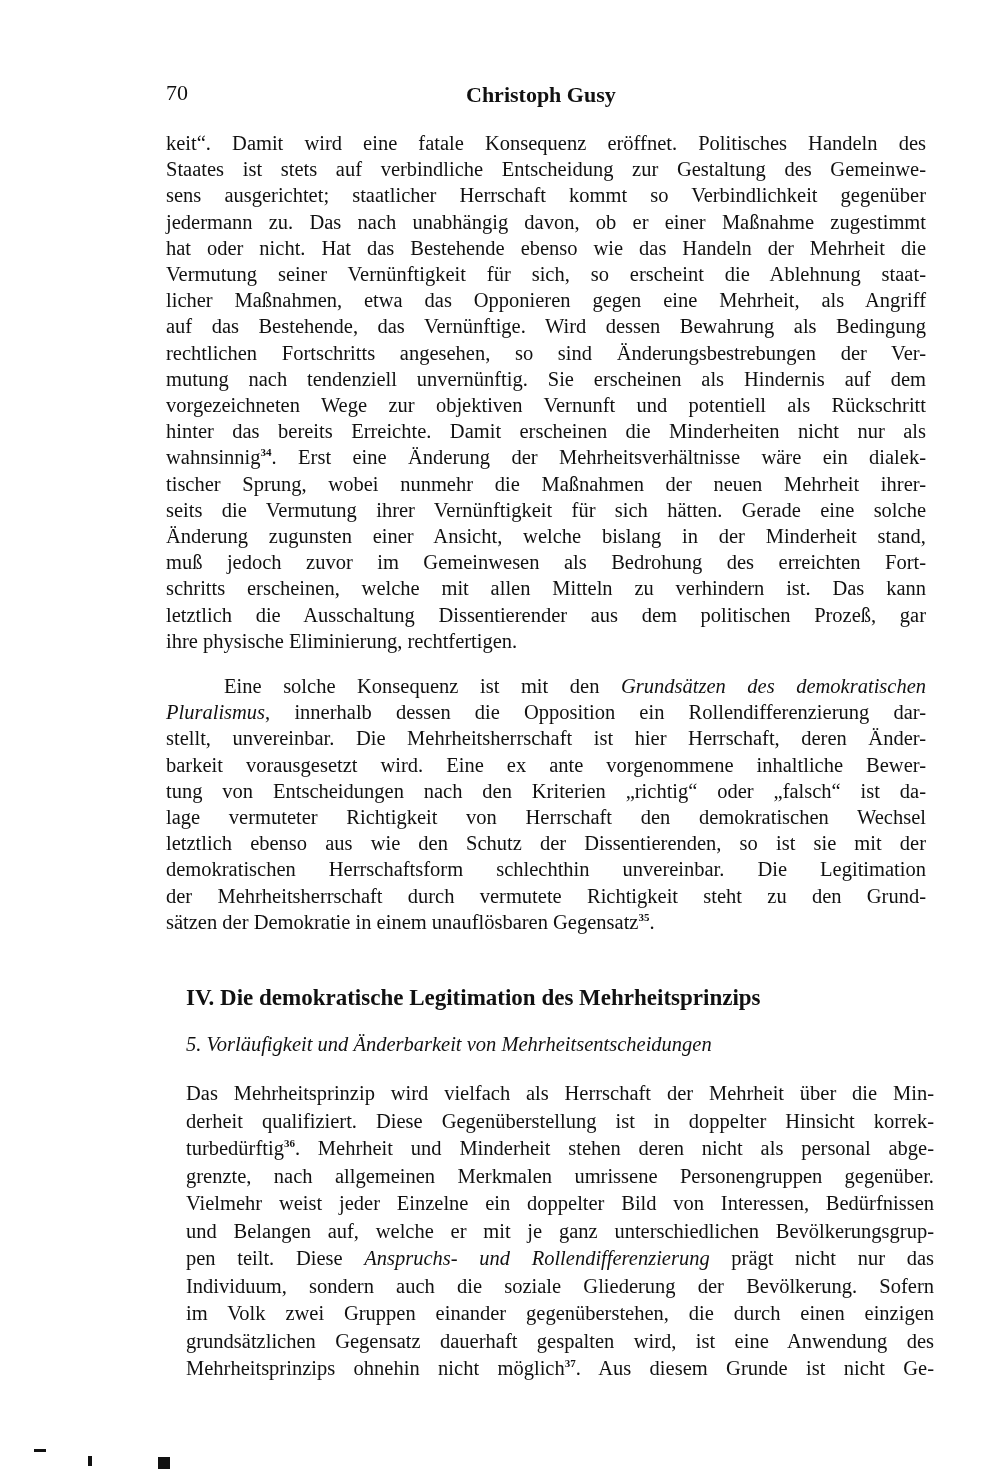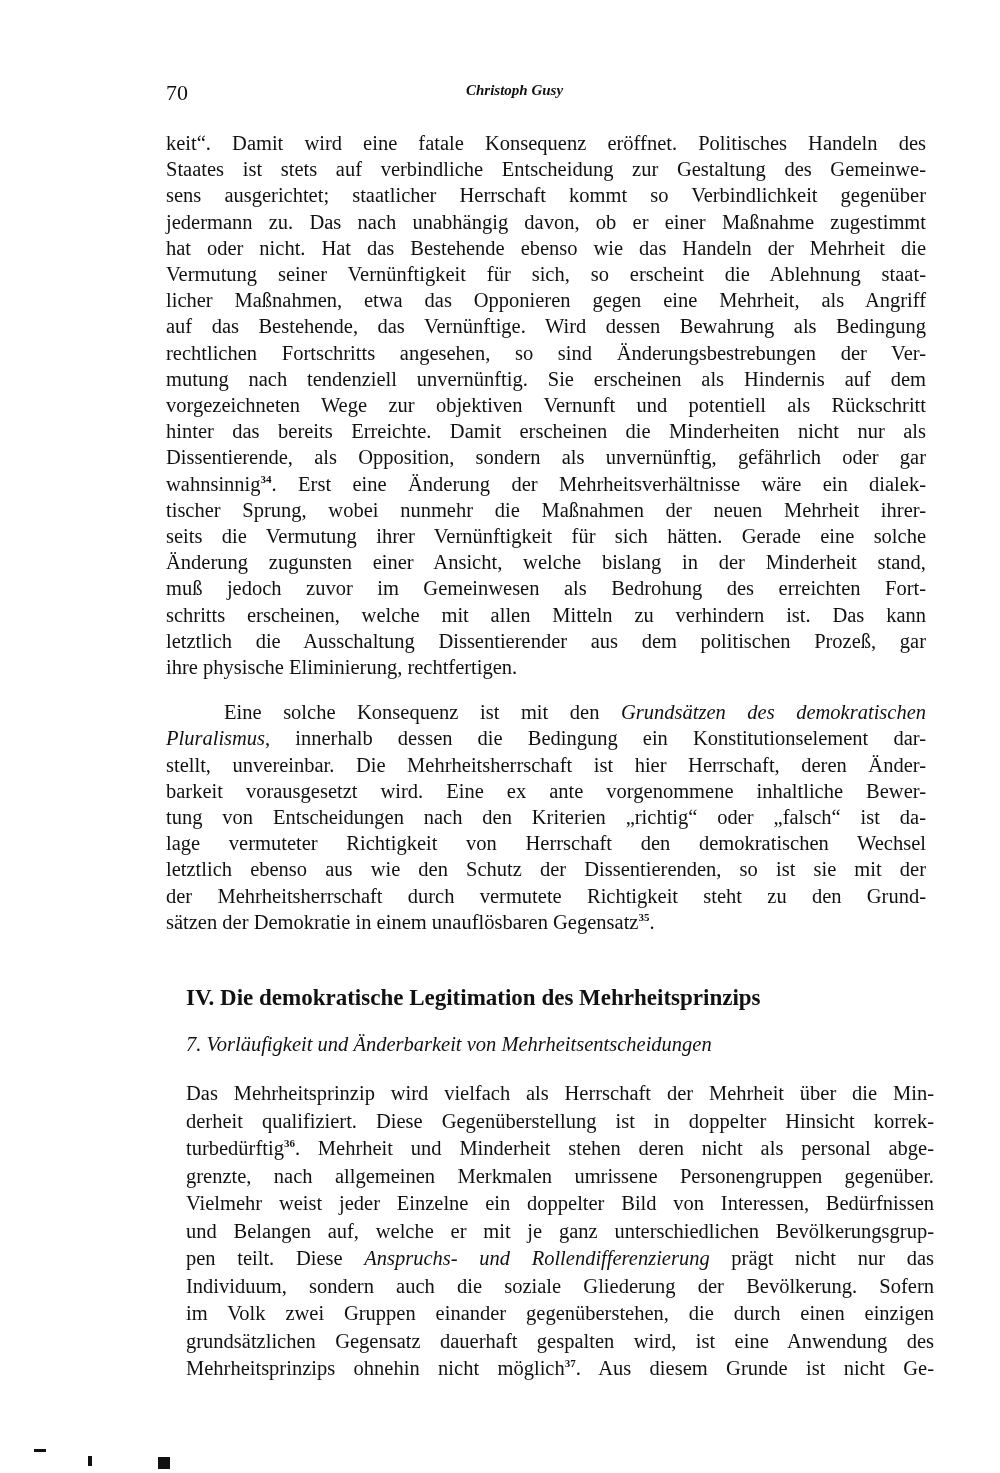"Christoph Gusy" .running-head { font-size: 15px -> 22px; font-style: italic -> none }
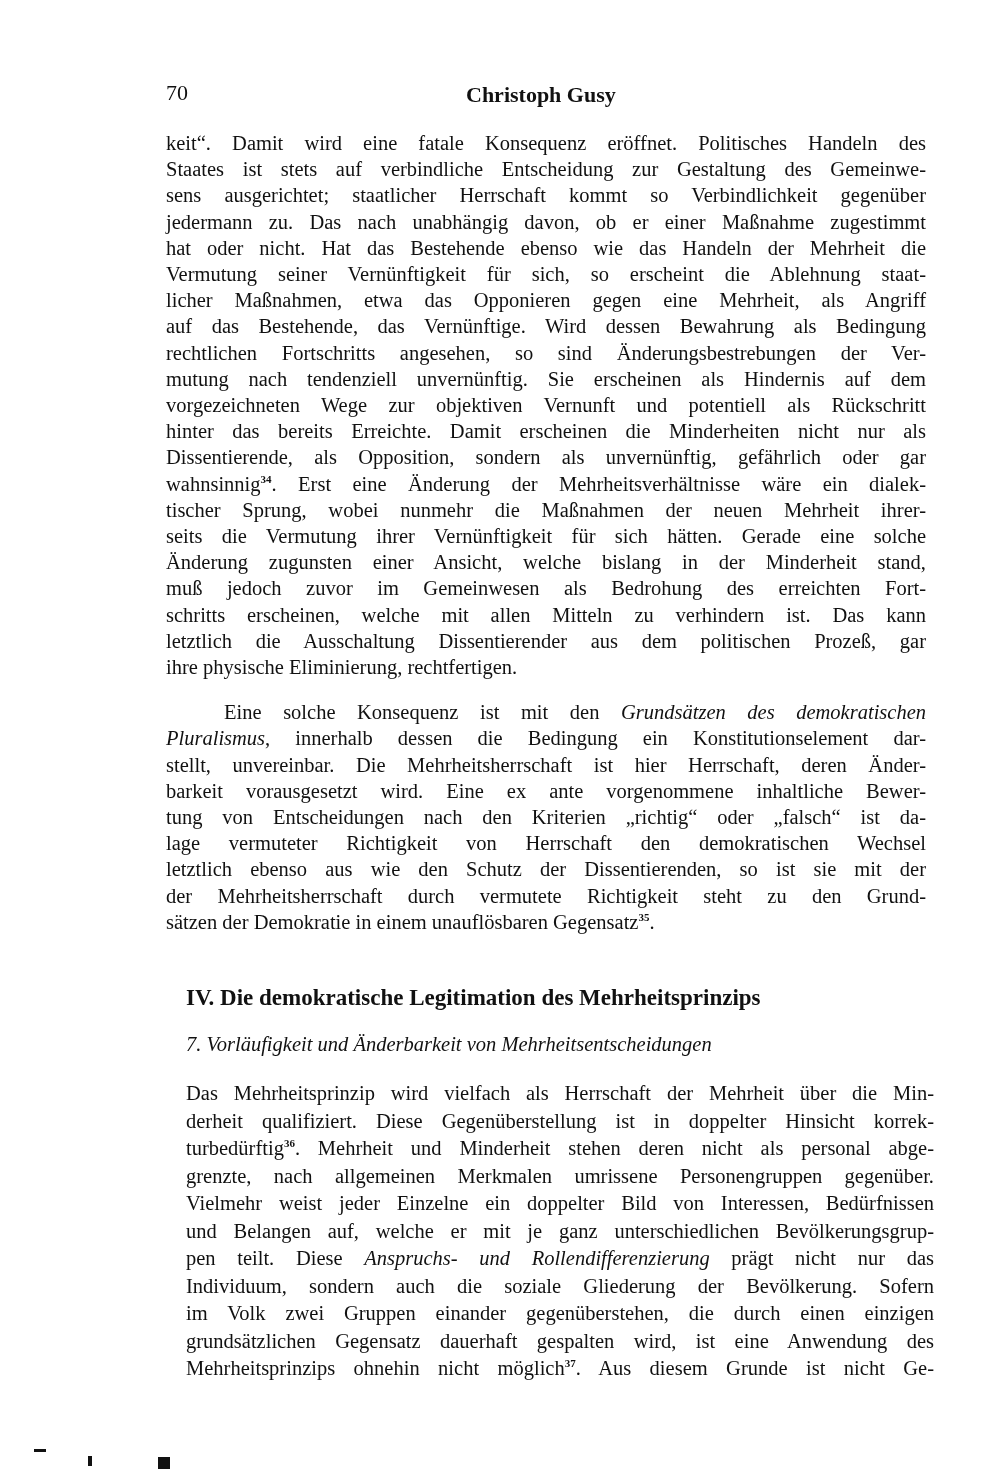"Dissentierende, als Opposition, sondern" span.line { html: <span>Dissentierende, als Opposition, sondern als unvernünftig, gefährlich oder gar</span> -> none }
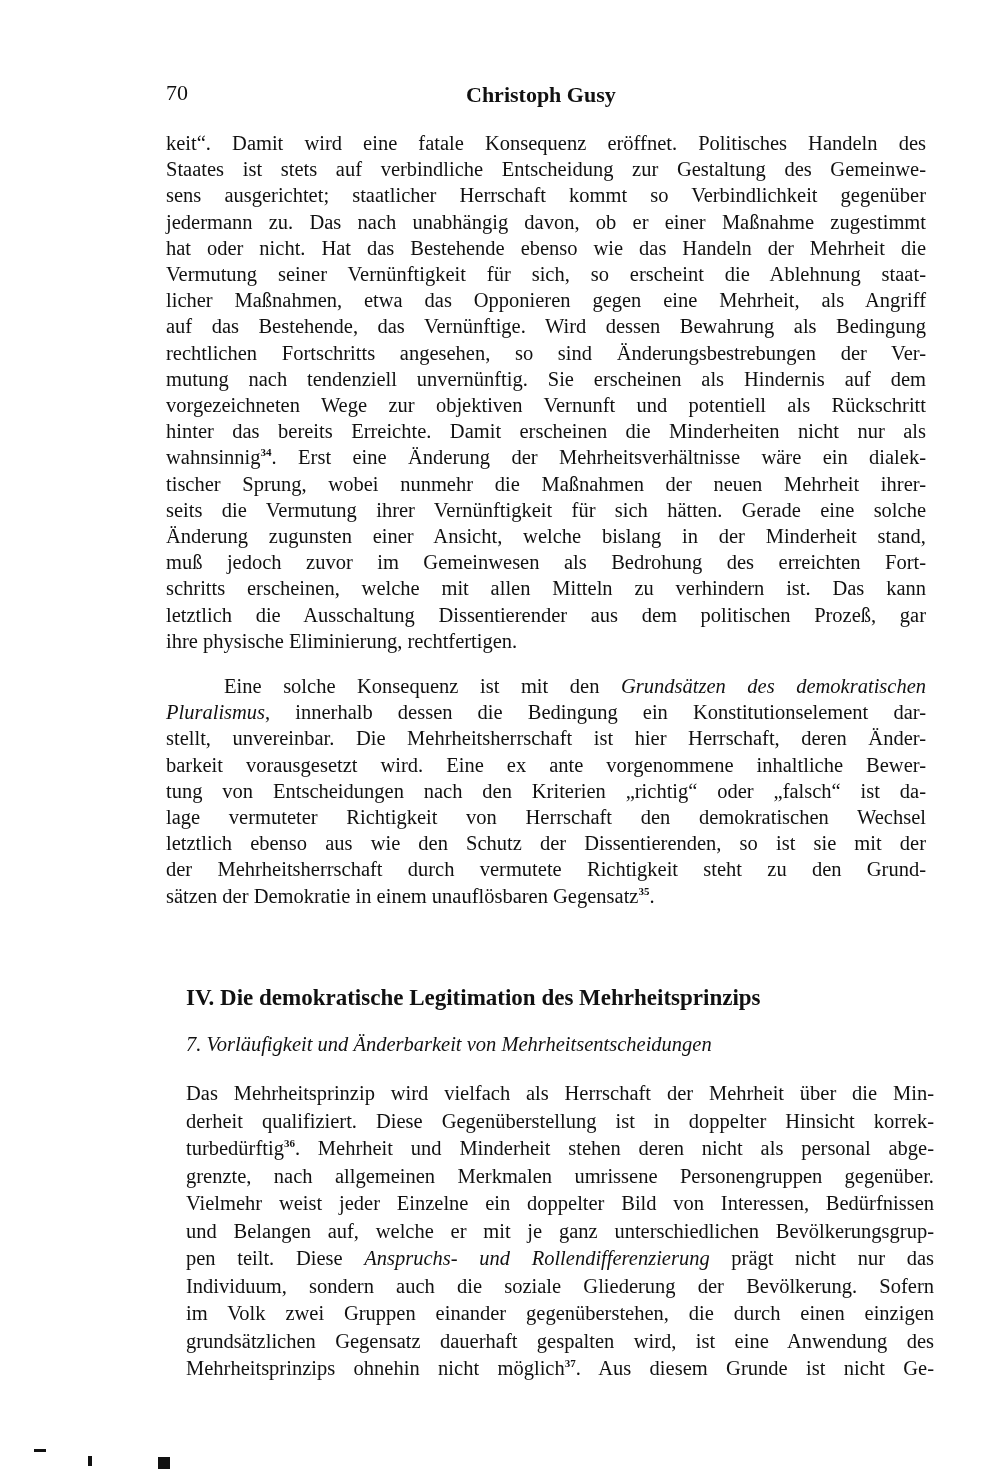", innerhalb dessen die Bedingung" span { text: Bedingung ein Konstitutionselement -> Opposition ein Rollendifferenzierung }
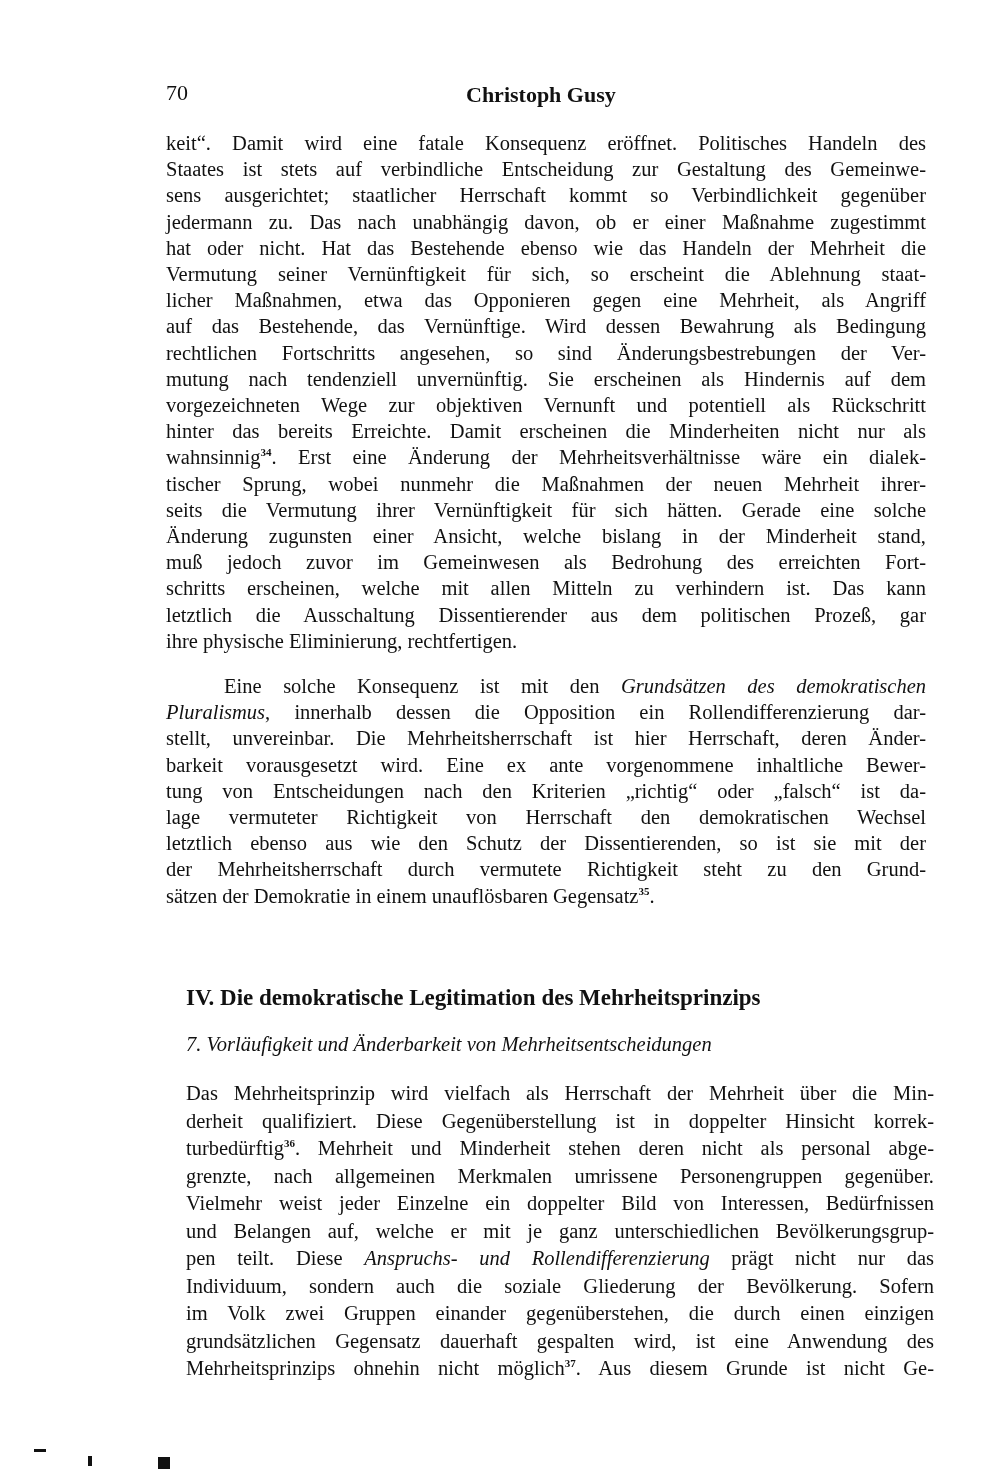"demokratischen Herrschaftsform" span.line { html: none -> <span>demokratischen Herrschaftsform schlechthin unvereinbar. Die Legitimation</span> }
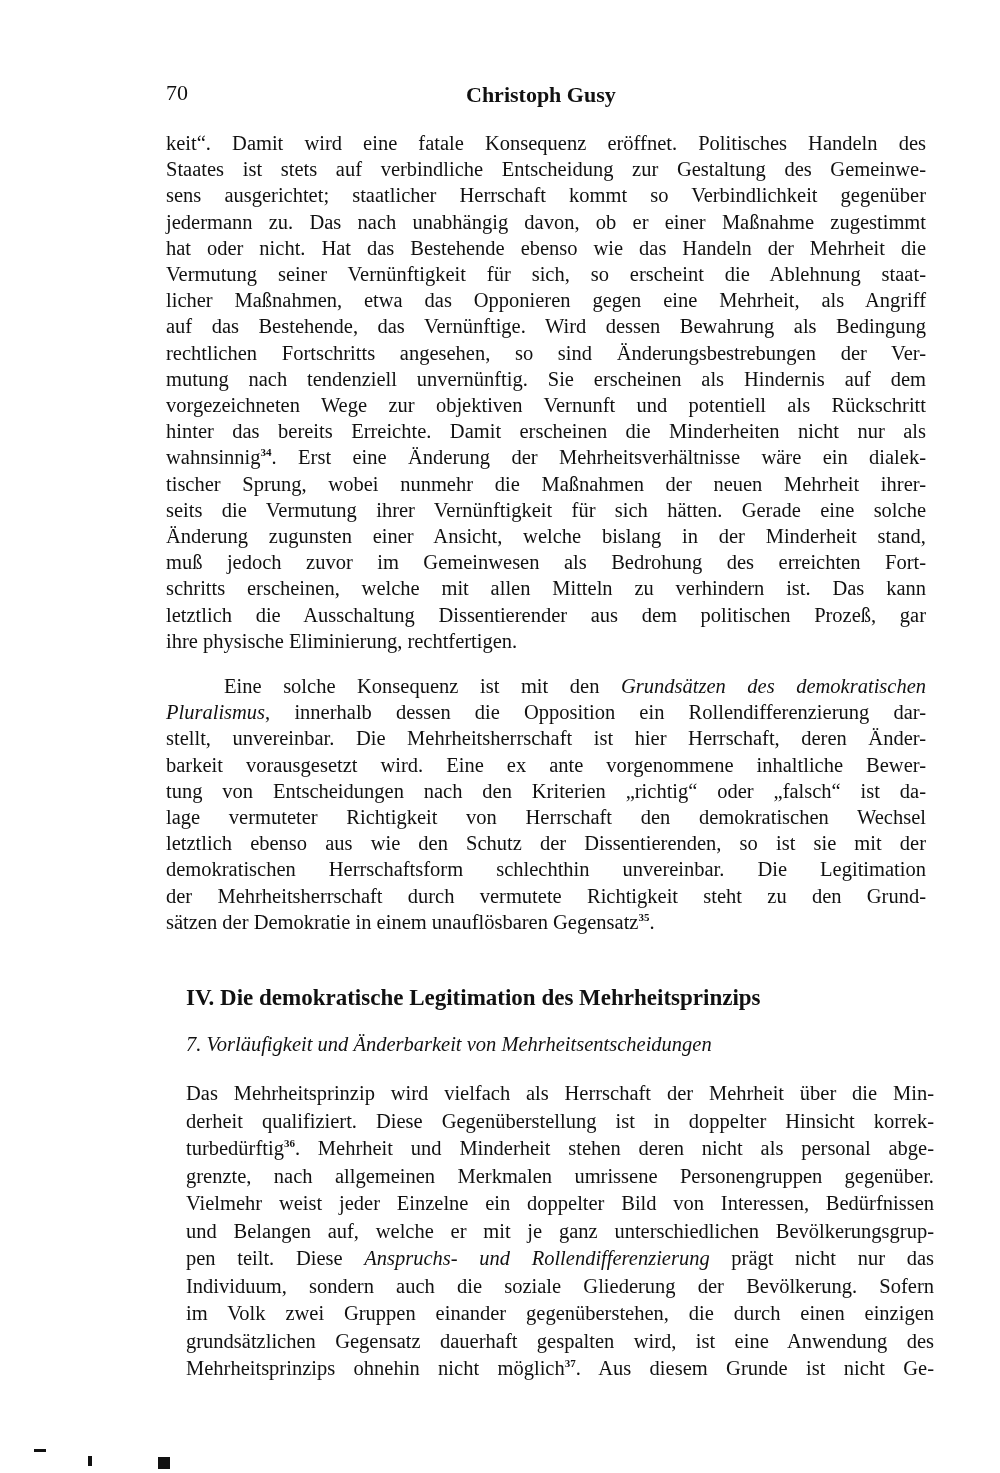"7. Vorläufigkeit und Änderbarkeit von" div.subheading { text: 7 -> 5 }
